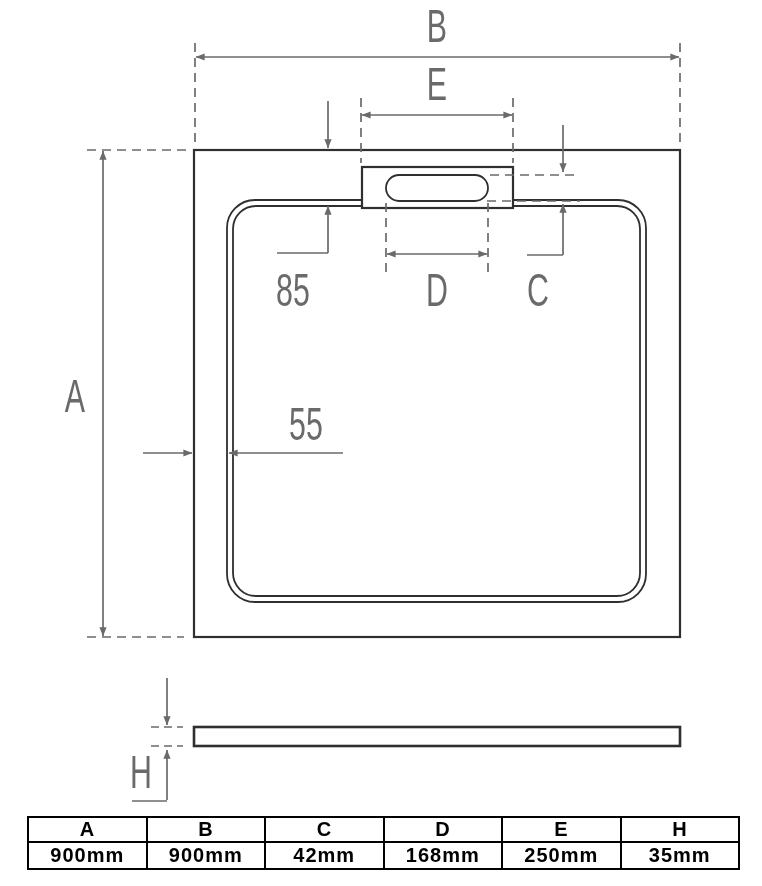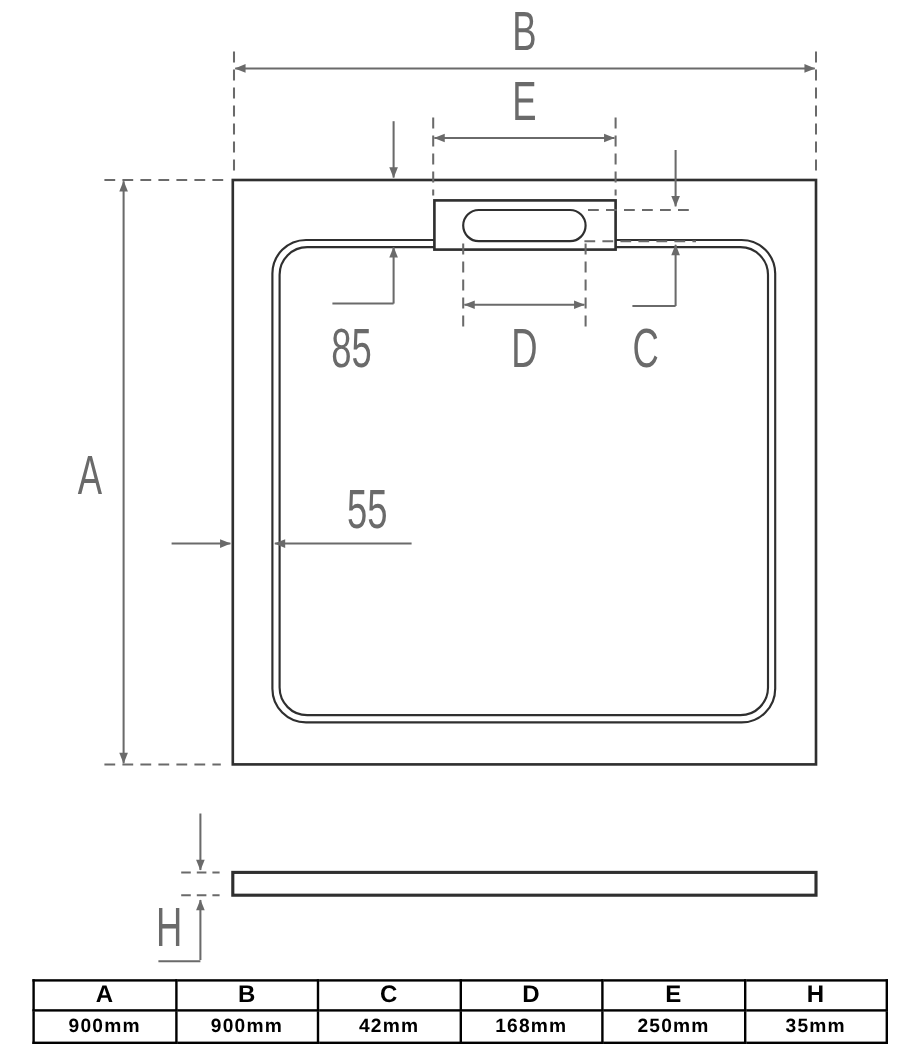"900mm" .dim-table td { font-size: 16px -> 20px }
